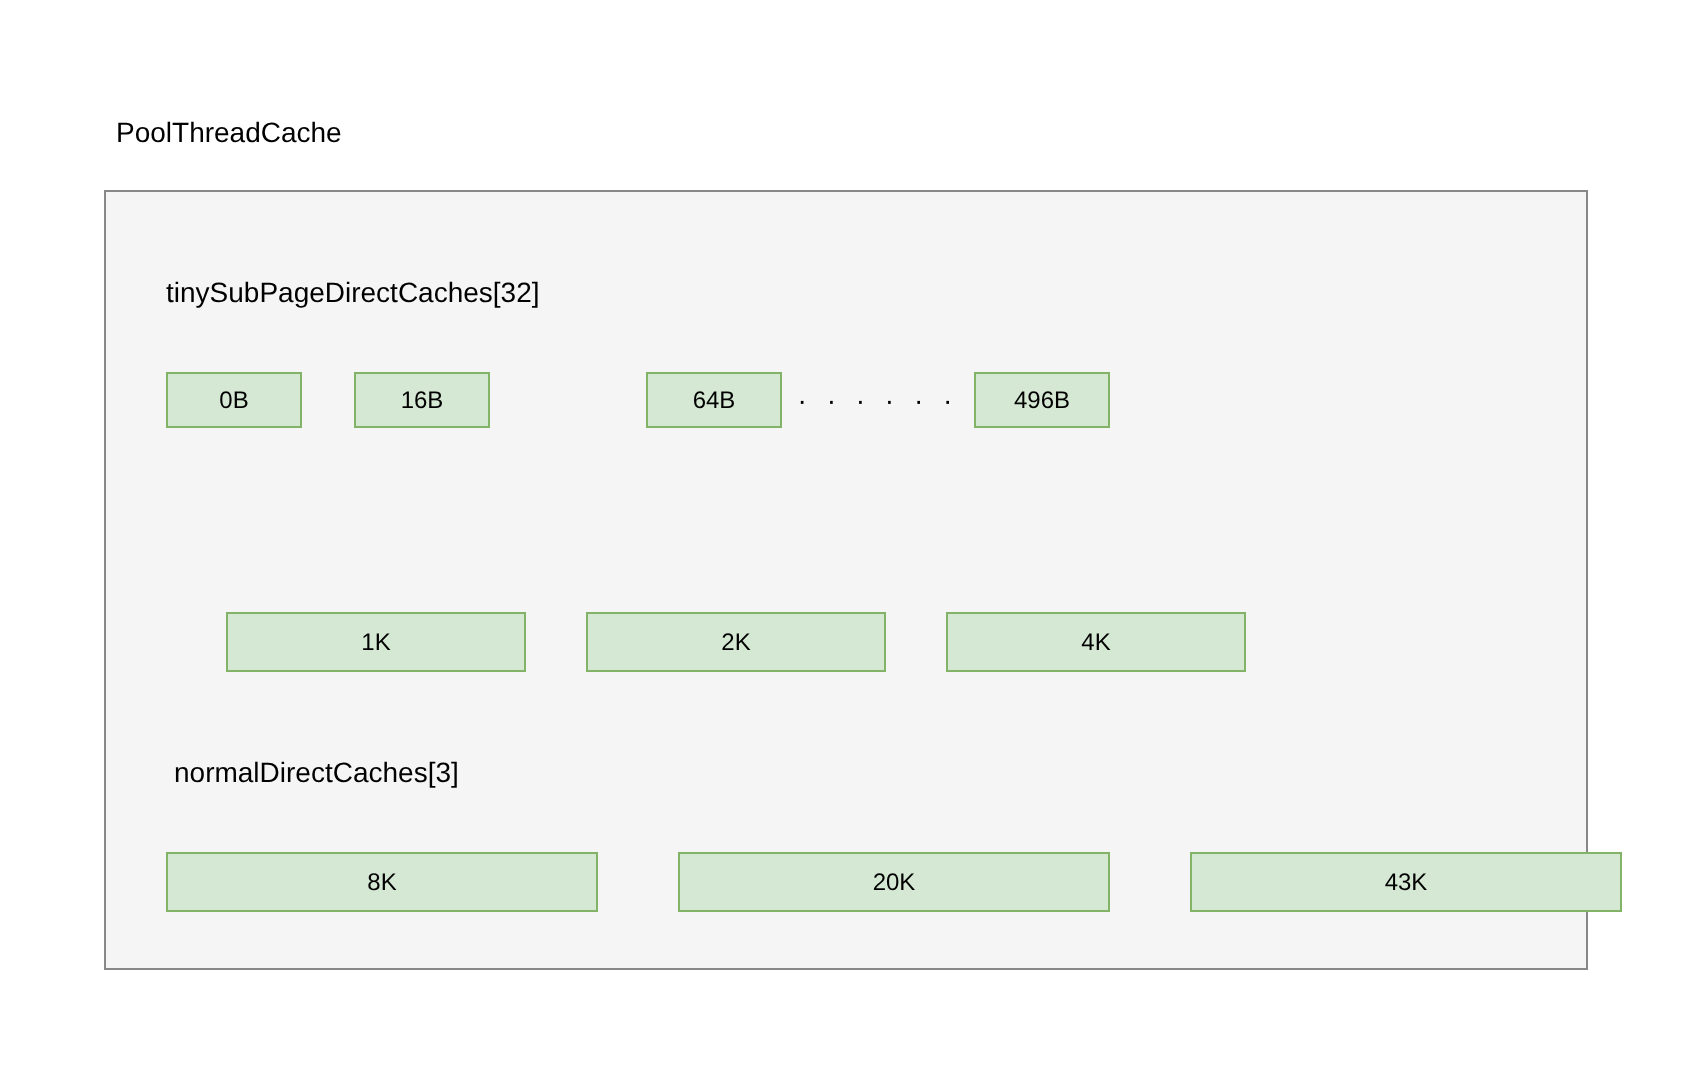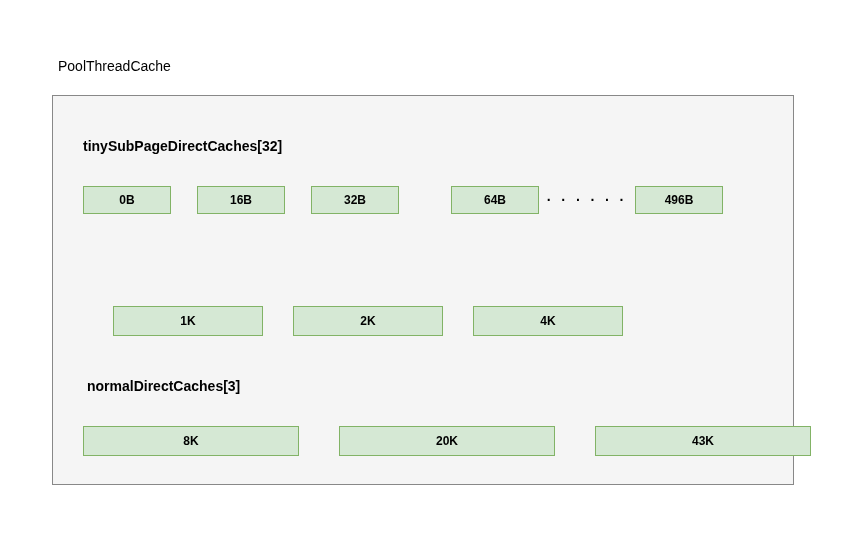"tinySubPageDirectCaches[32]" .container { font-weight: bold -> none }
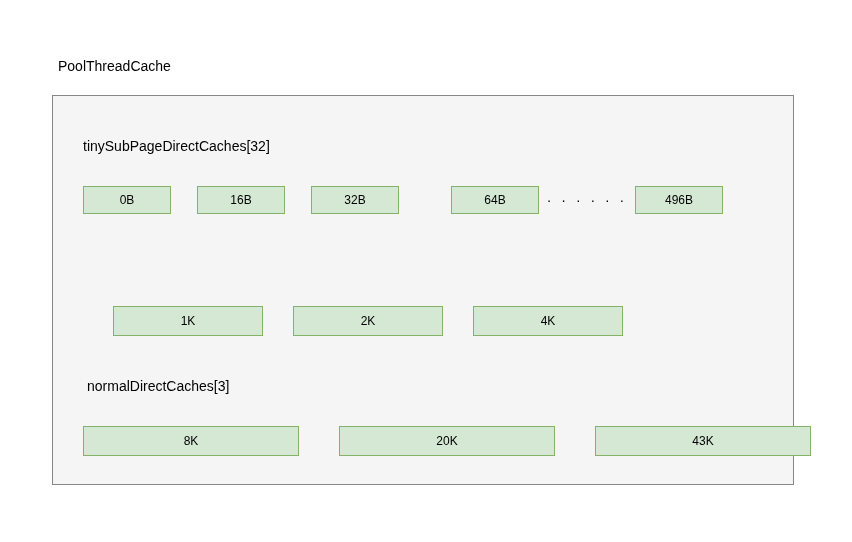"0B" .tiny-cell { width: 88px -> 68px }
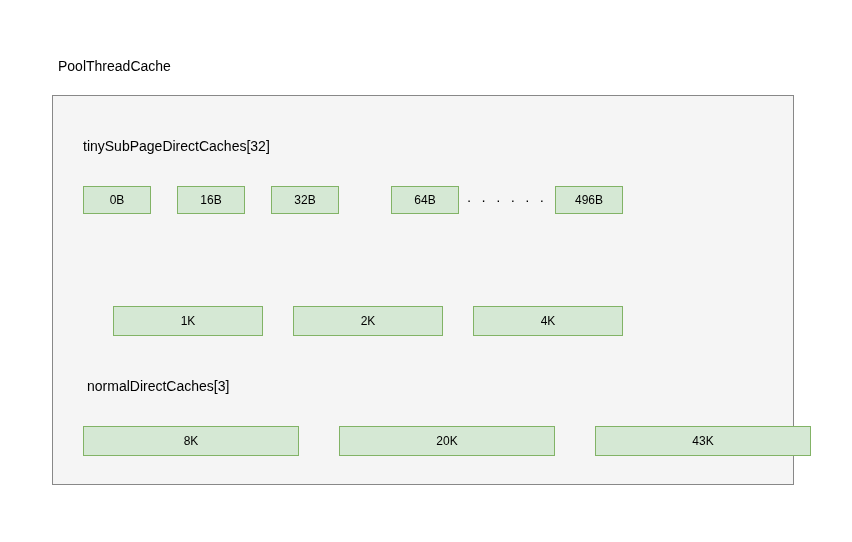"32B" div.cell { html: <div>32B</div> -> none }
